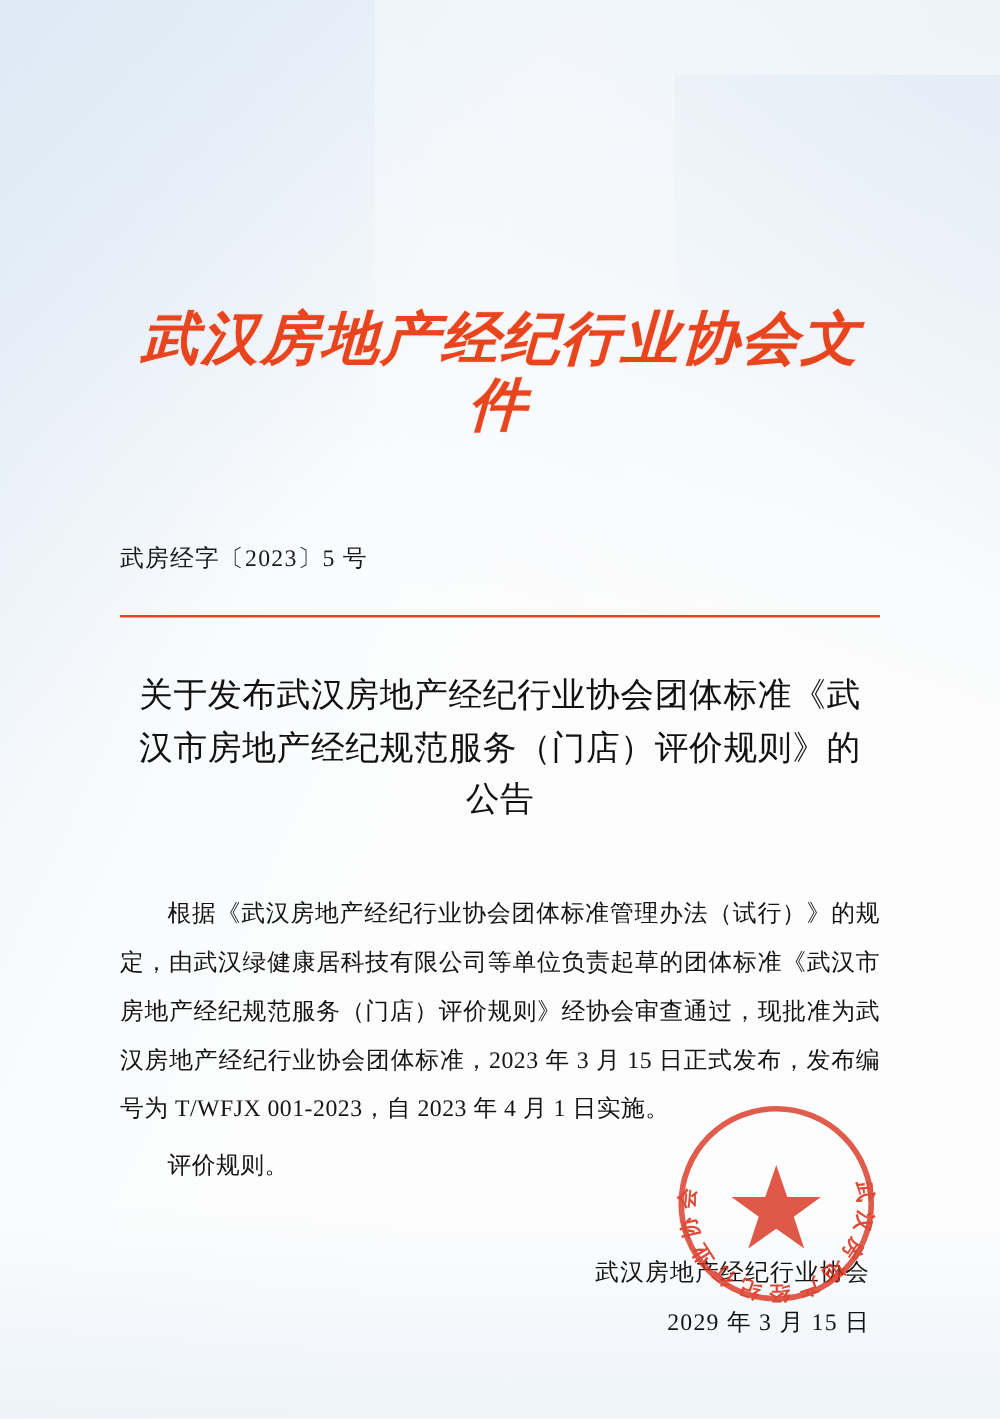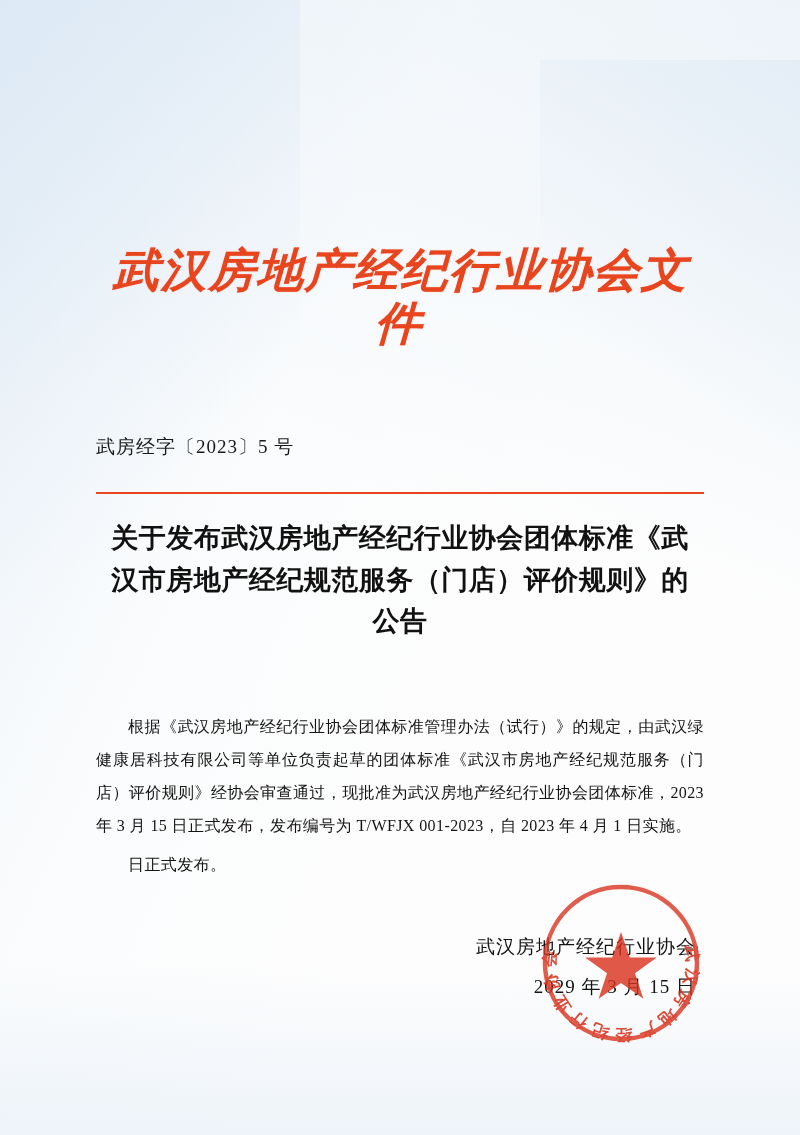"关于发布武汉房地产经纪行业协会团体标准《武汉市房地产经纪规范服务（门店）评价规则" .announce-title { font-weight: 700 -> 400; margin: 24px auto 0 auto -> 42px auto 0 auto }
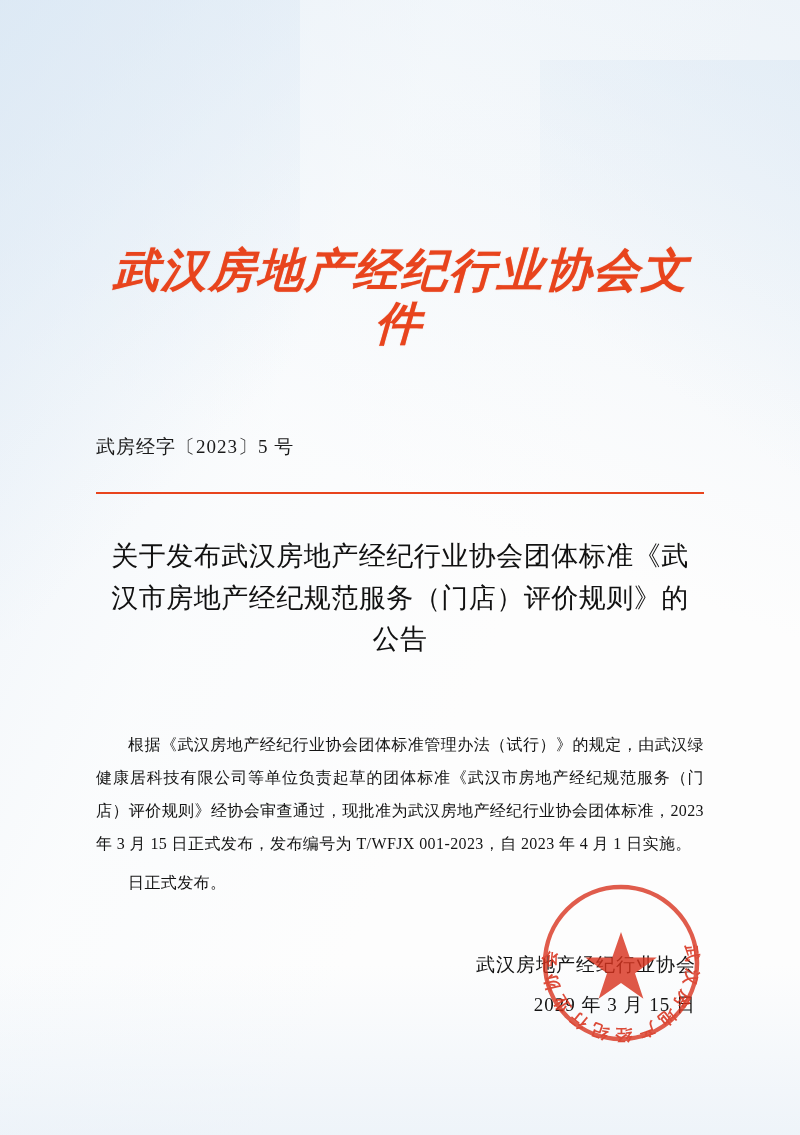"根据《武汉房地产经纪行业协会团体标准管理办法（试行）》的规定，由武汉绿健康居科技" .body-text { font-size: 16px -> 19px; margin-top: 68px -> 52px }
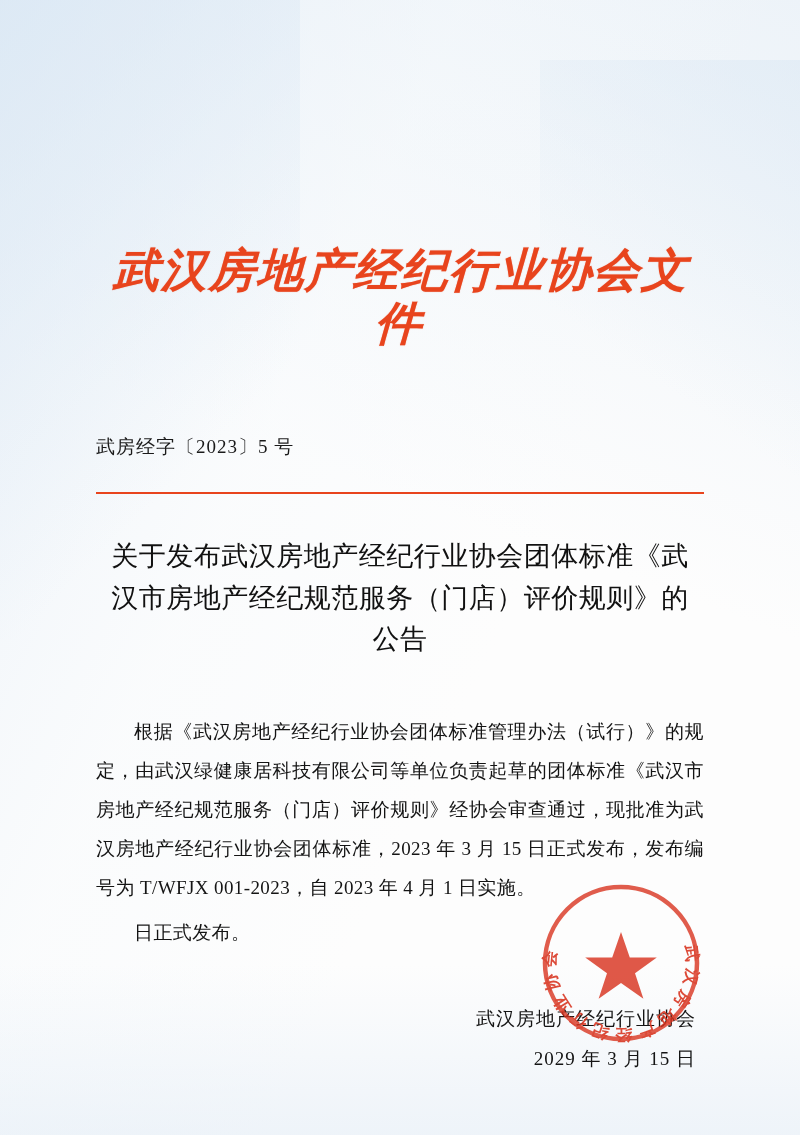"日正式发布。" p { text: 日正式发布 -> 评价规则 }
